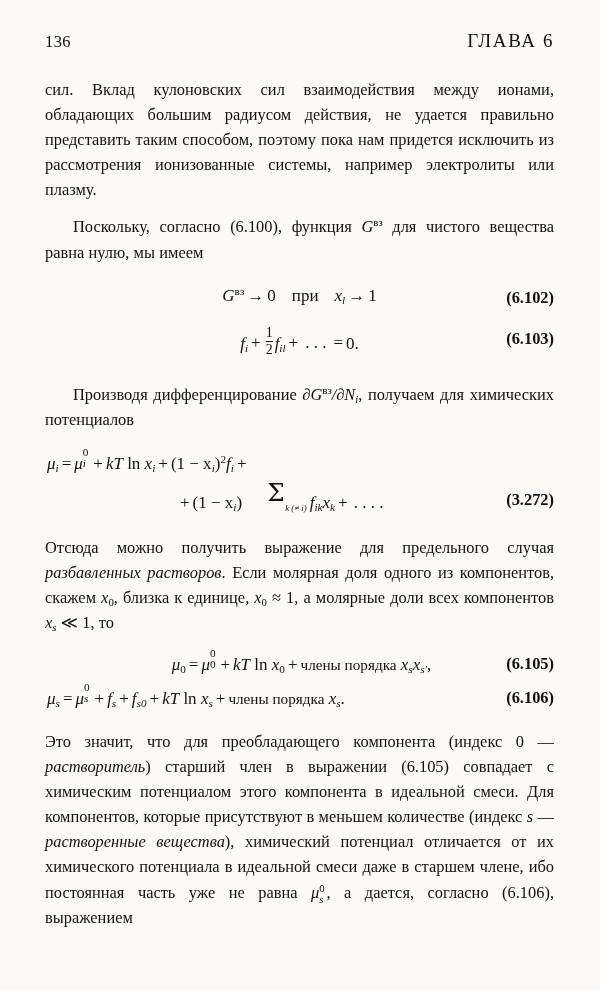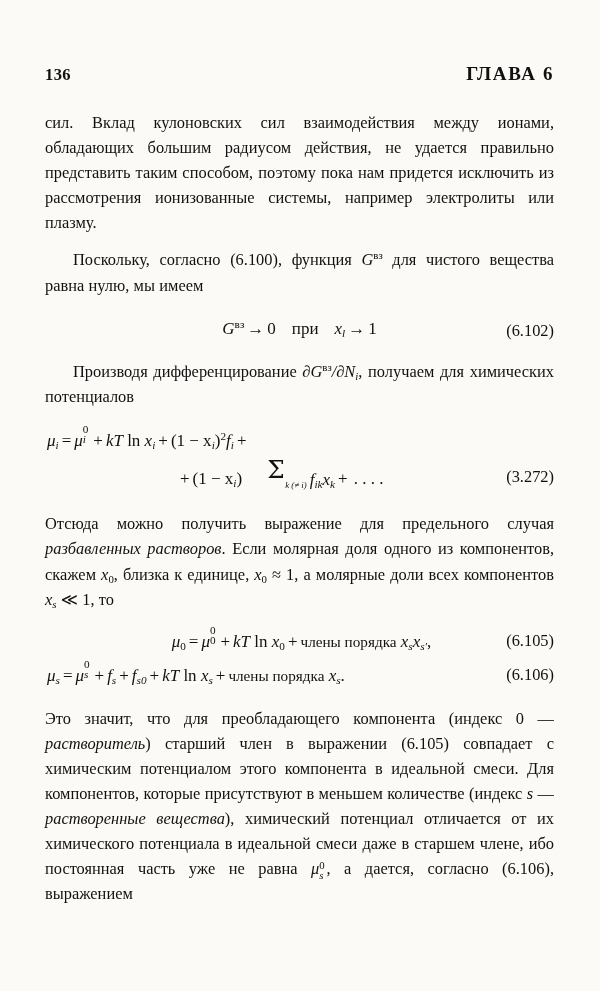"136" .runhead { font-weight: bold -> none; padding-top: 63px -> 30px }
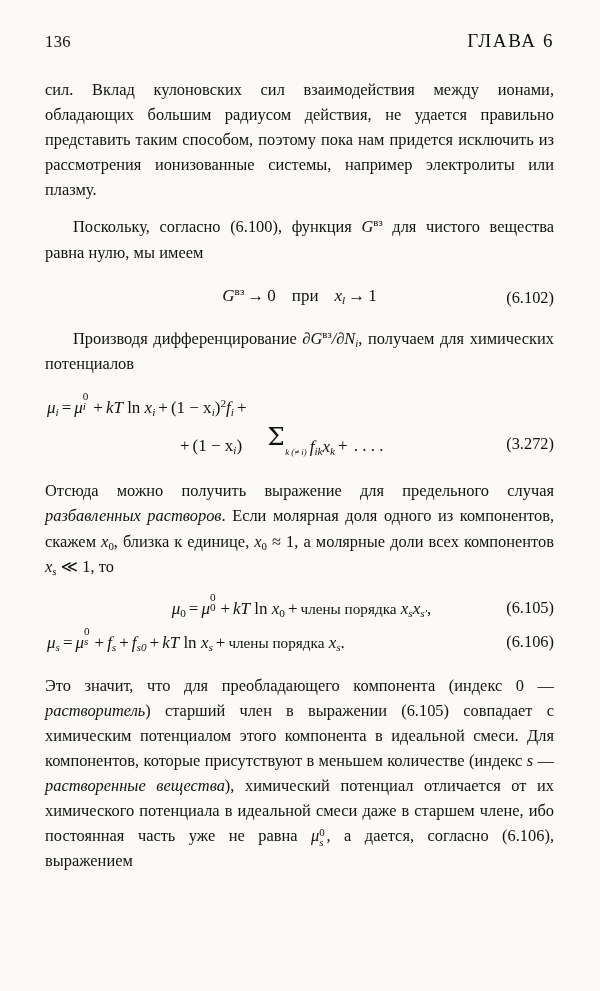"(6.102)" .eqnum { font-weight: none -> bold }
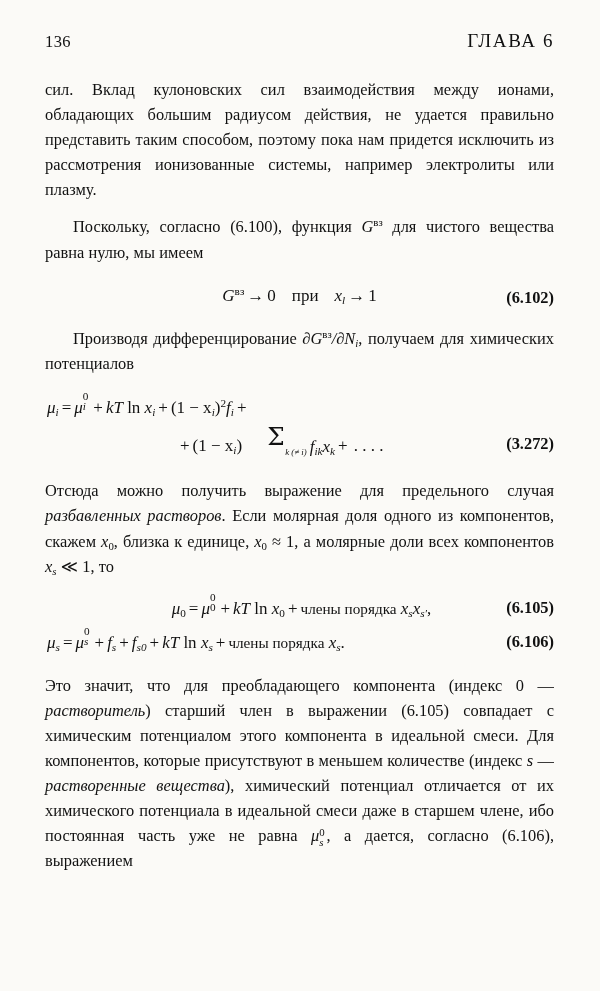"fi +" div.eqblock { html: none -> <div> <div> <span><var>f</var><sub>i</sub><span>+</span><span><span>1</span><span></span><span>2</span></span><var>f</var><sub>il</sub><span>+</span><span>. . .</span><span>=</span><span>0.</span></span> </div> <span>(6.103)</span> </div> }
